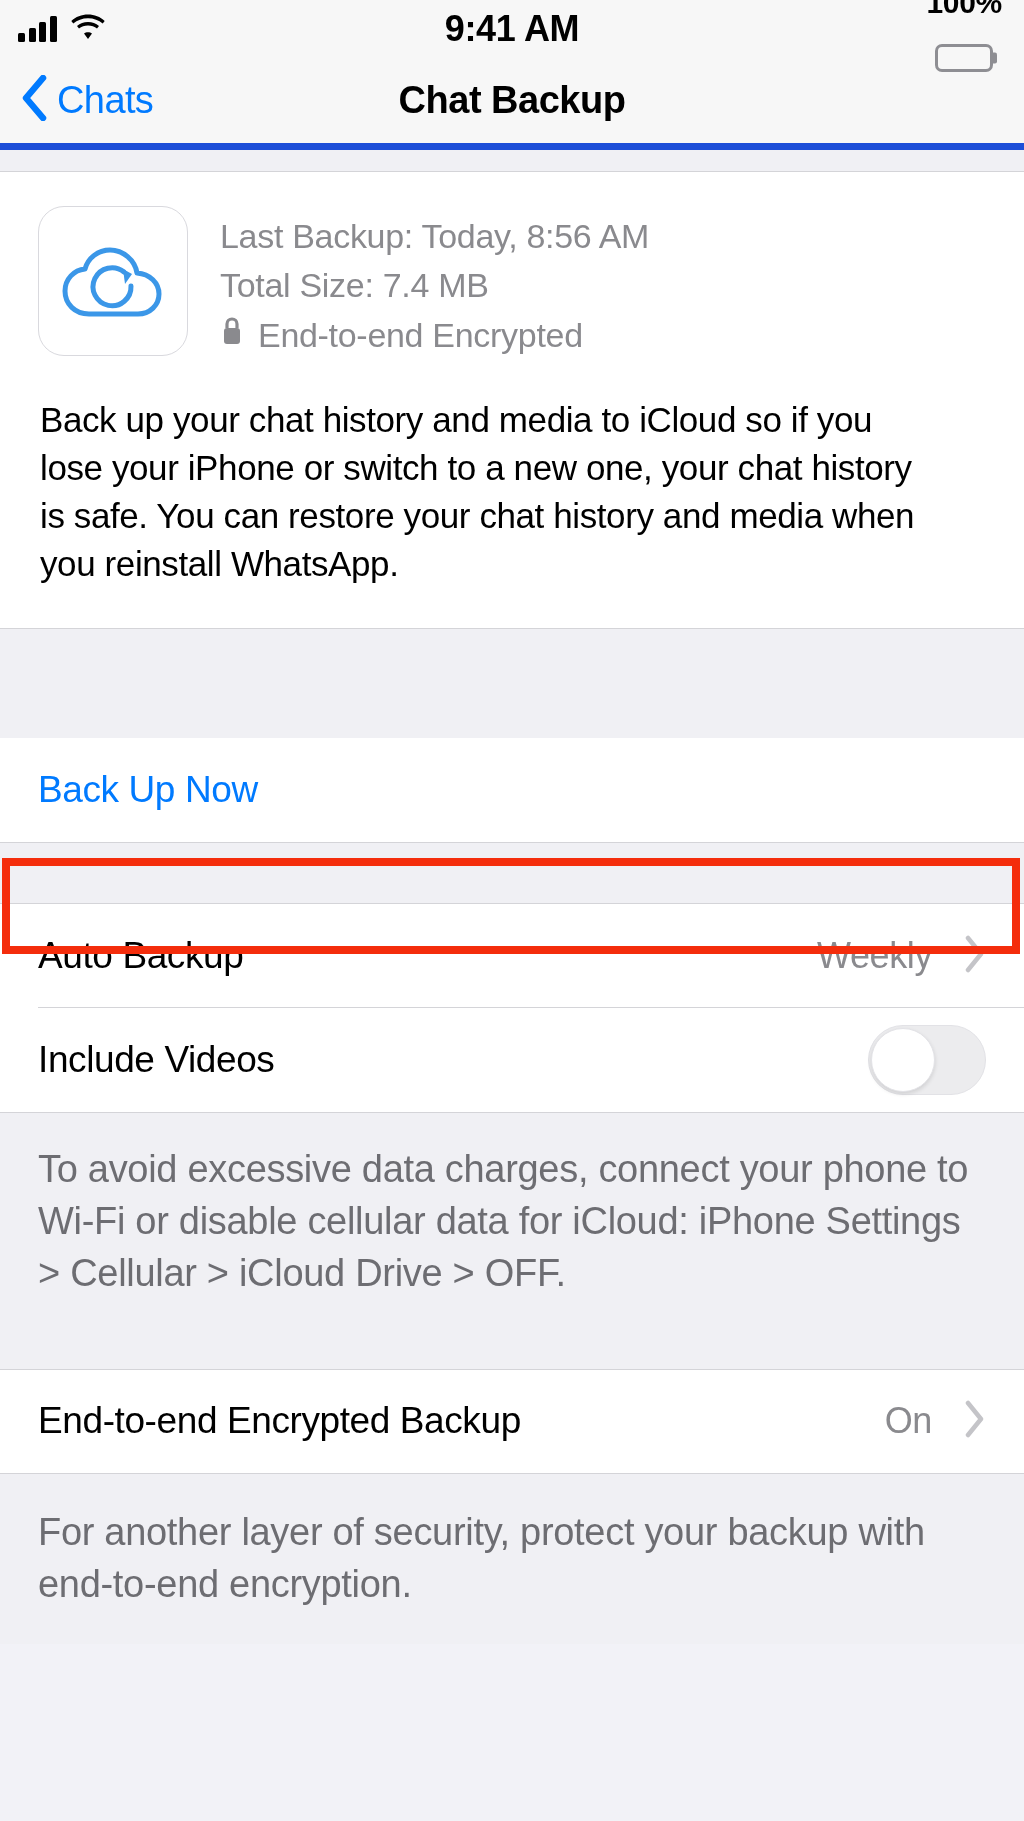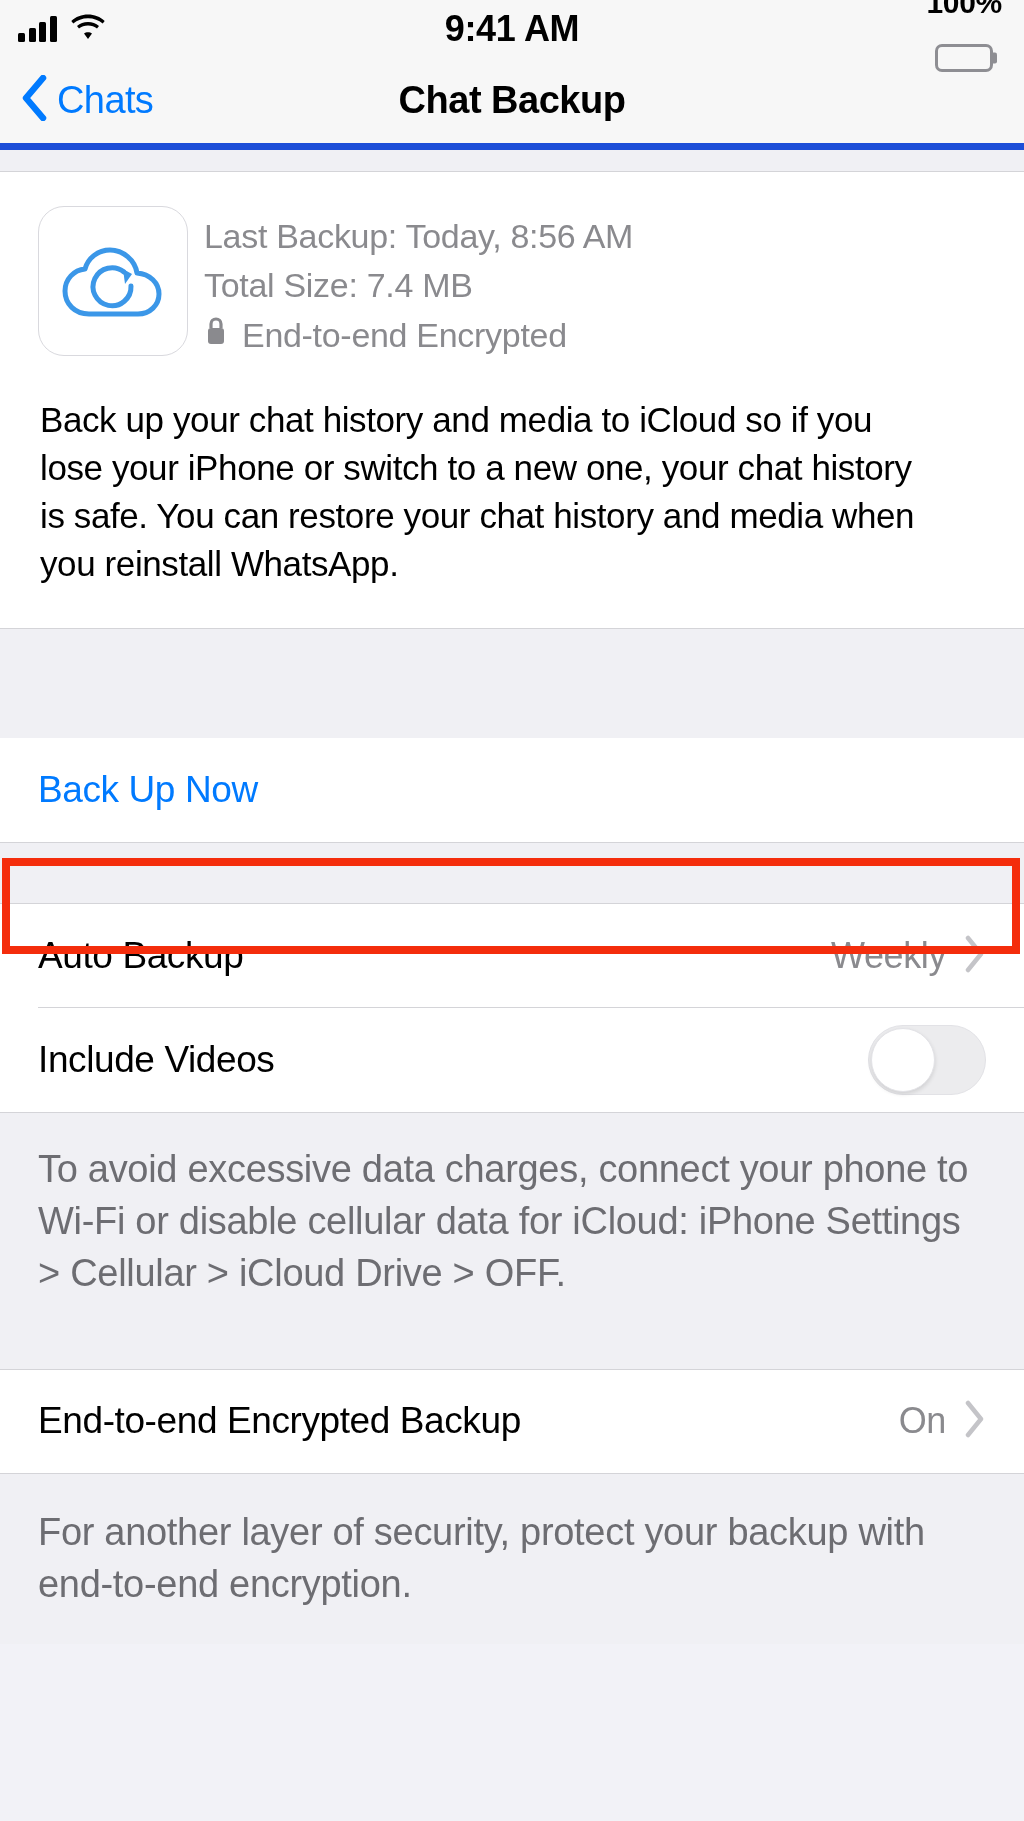"Last Backup: Today, 8:56 AM" .info-head { gap: 16px -> 32px }
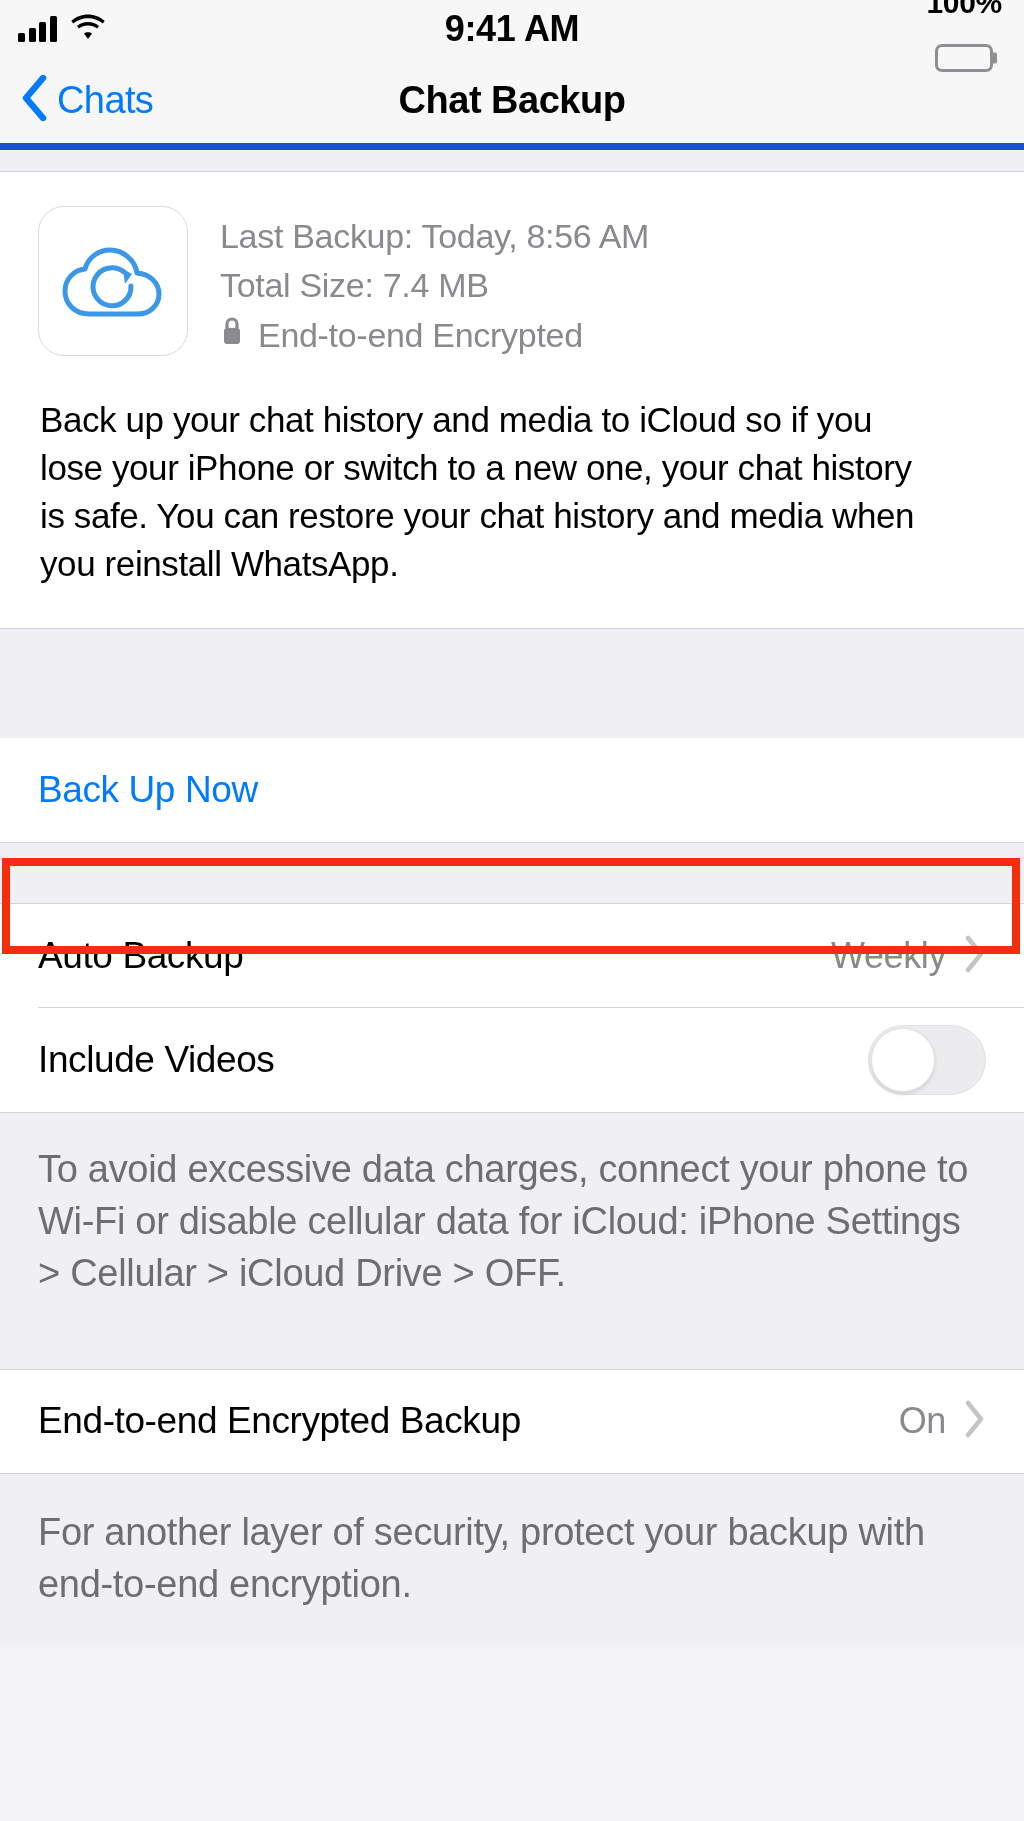"Weekly" .row-right { gap: 18px -> 32px }
